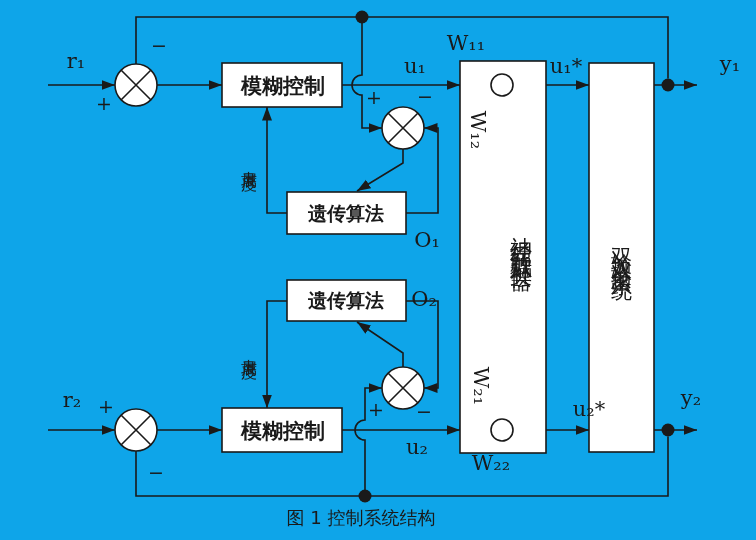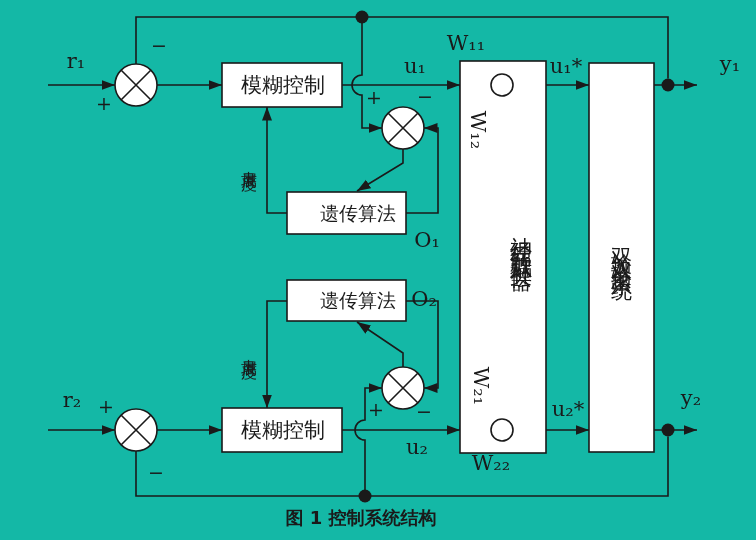"r₁" .stage { background: #14b8a6 -> #0ea5e9 }
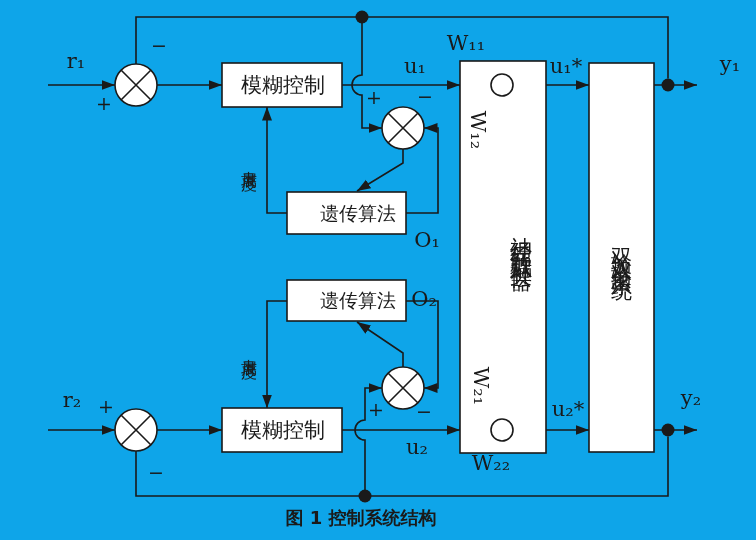"模糊控制" .cjk { font-weight: none -> bold }
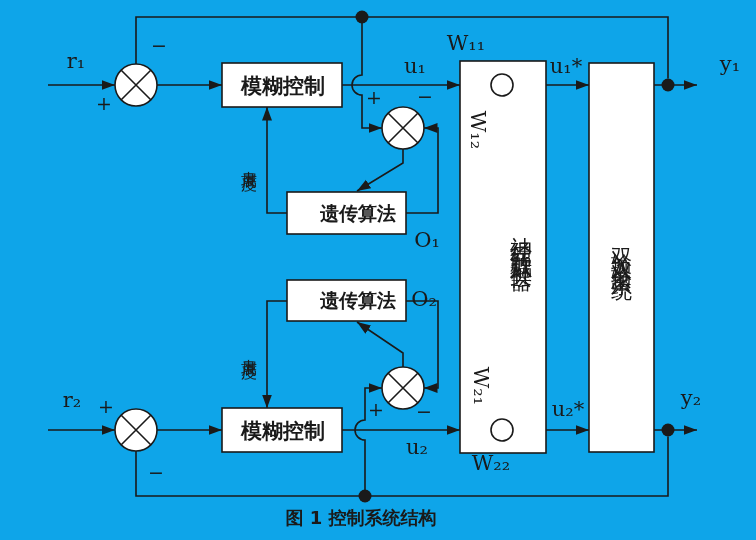"遗传算法" .cjk-sm { margin-left: 12px -> none }
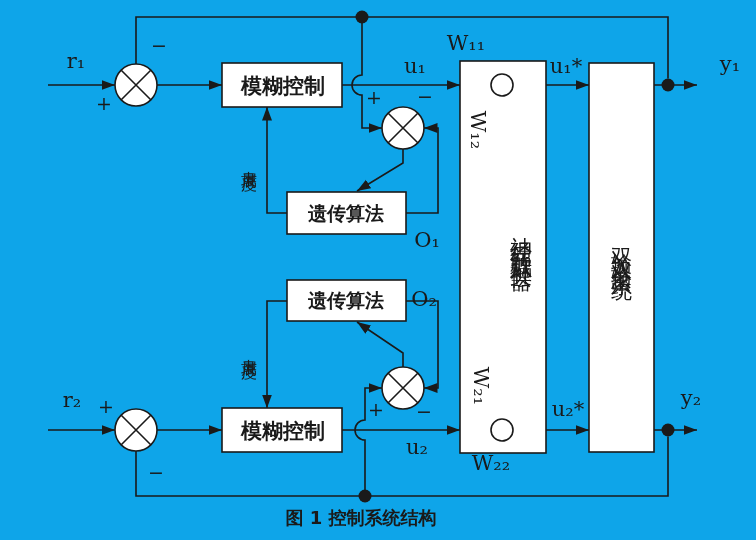"u₂*" div.lbl { left: 568px -> 589px }
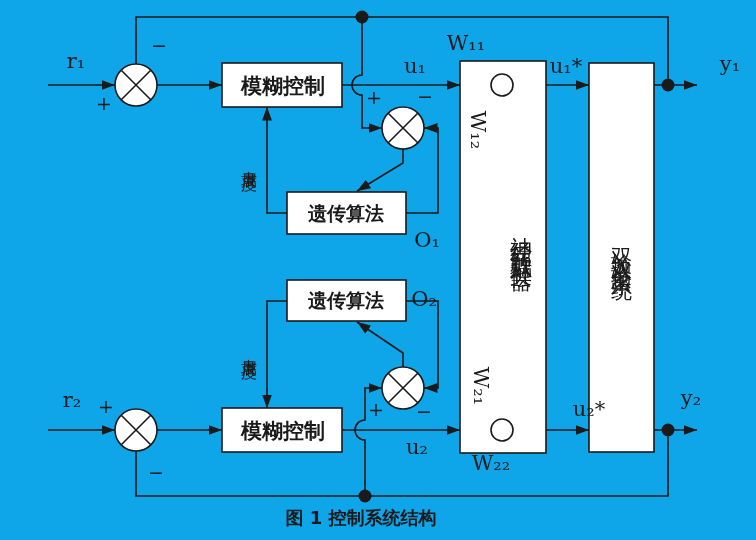"图 1 控制系统结构" .caption { font-weight: 700 -> 400 }
